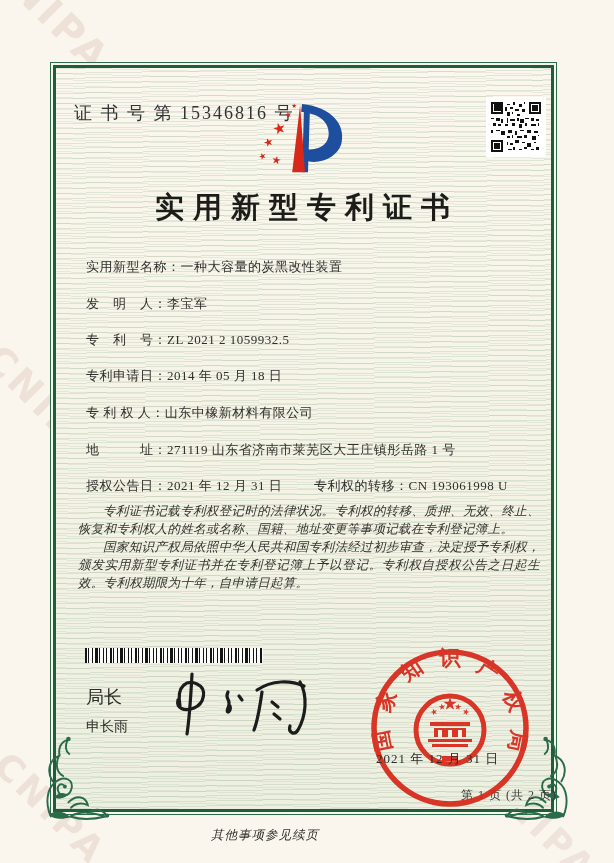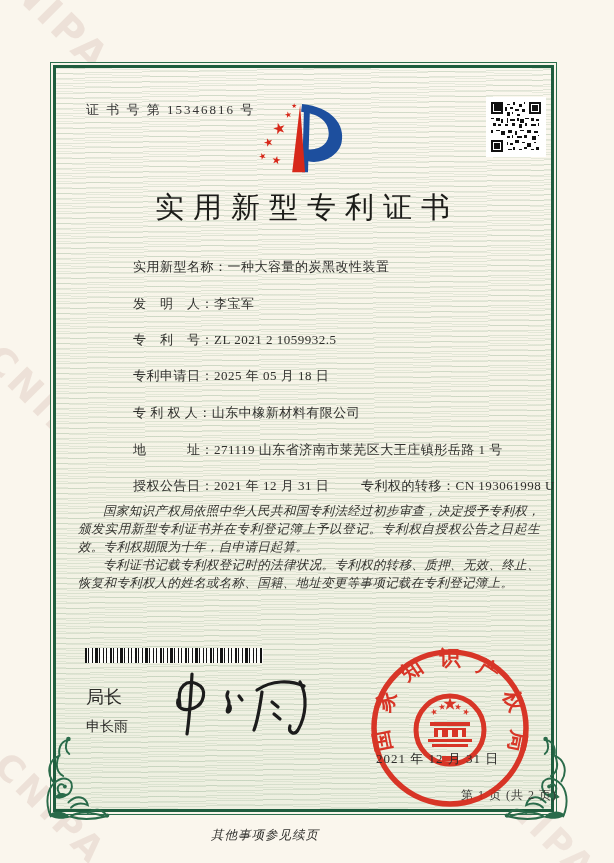"证 书 号 第 15346816" .cert-no { font-size: 13px -> 18px; left: 86px -> 74px }
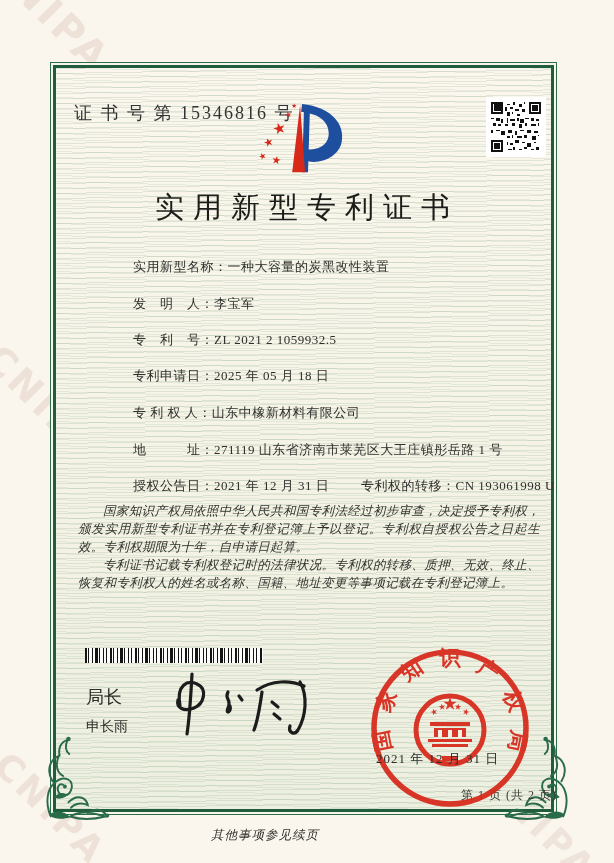"实用新型专利证书" .title { font-weight: normal -> bold }
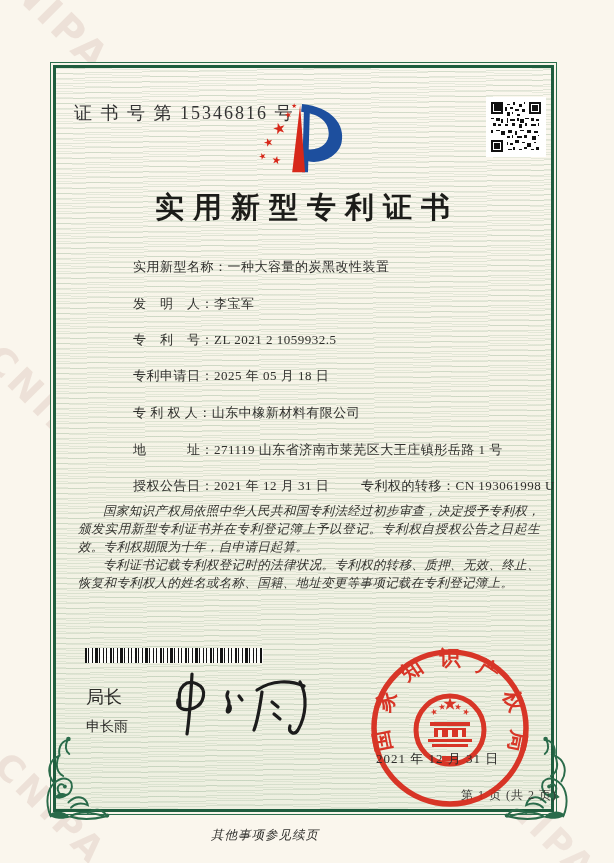"实用新型名称：" .row .lab { margin-left: 47px -> none }
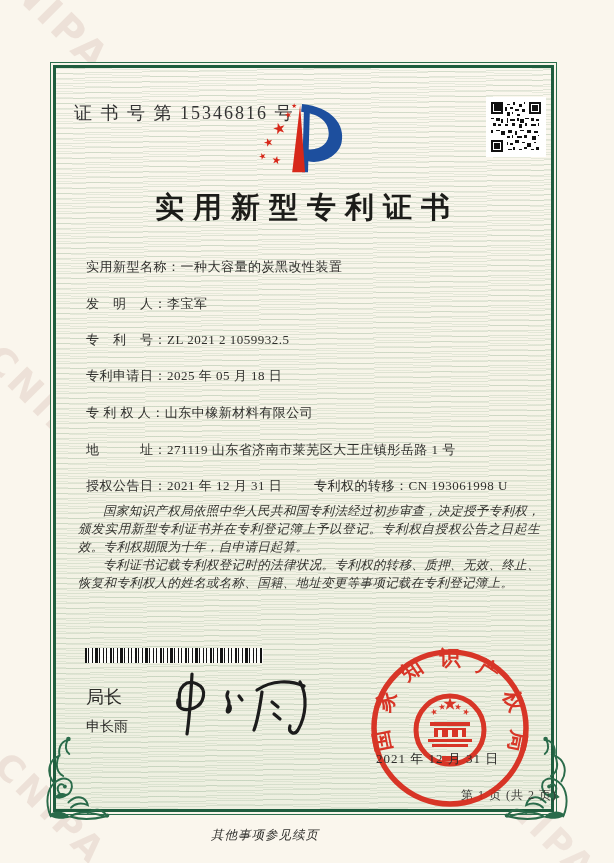"2025 年 05 月 18" span.val { text: 2025 -> 2014 }
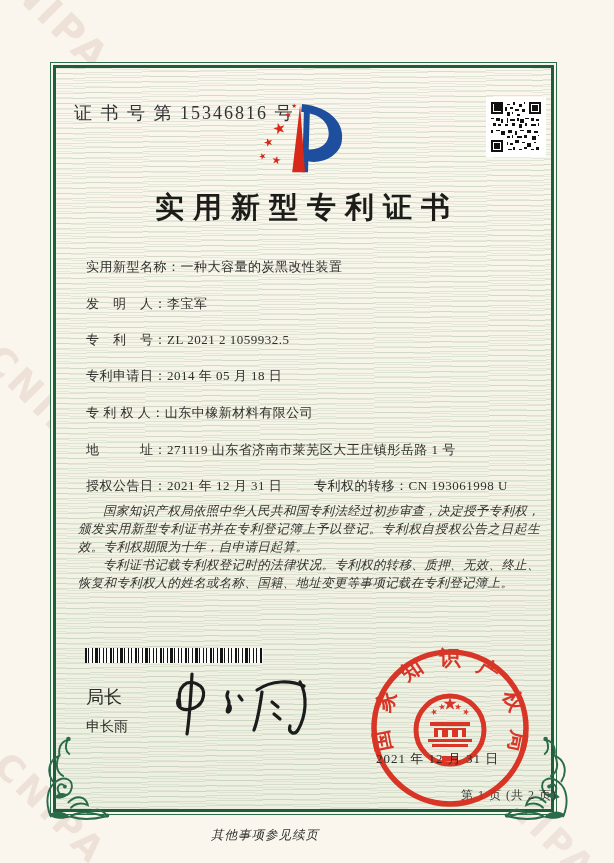"国家知识产权局依照中华人民共和国专利法经过初步审查，决定授予专利权，颁发实用新型" p { order: before "专利证书记载专利权登记时的法律状况。专利权的转移、质押、无效、终止、恢复和专利权" -> after "专利证书记载专利权登记时的法律状况。专利权的转移、质押、无效、终止、恢复和专利权" }
